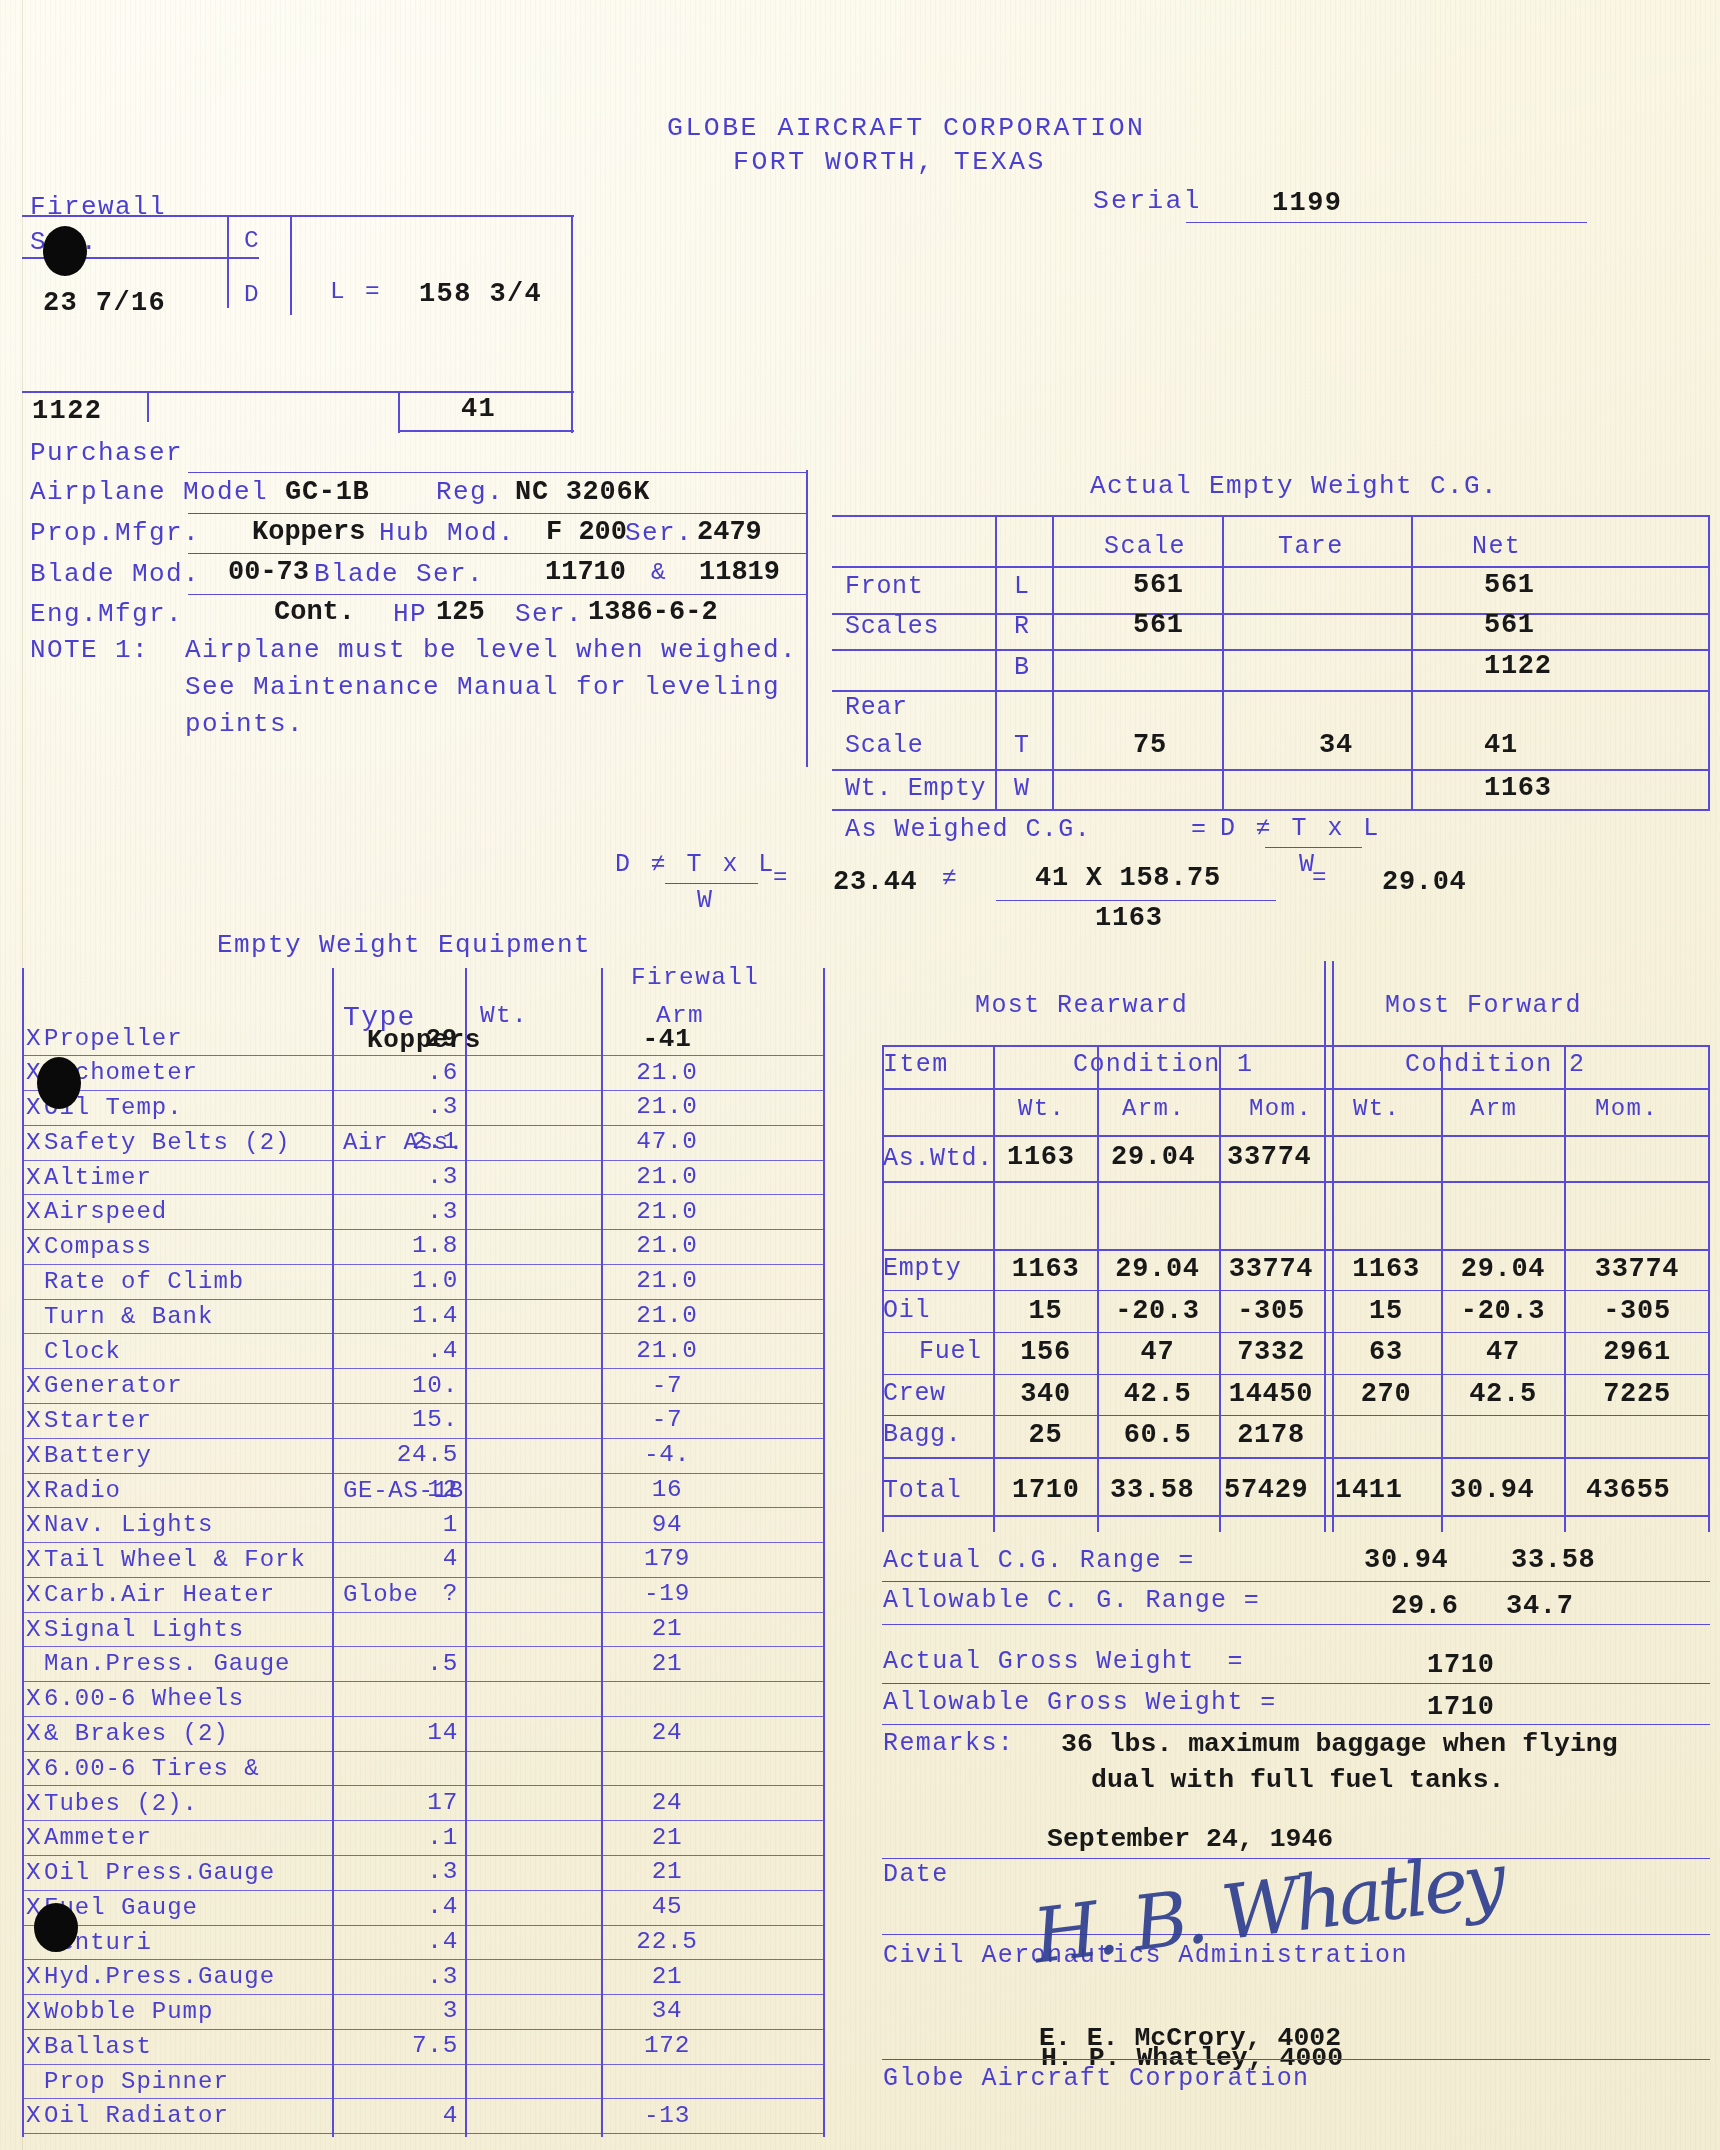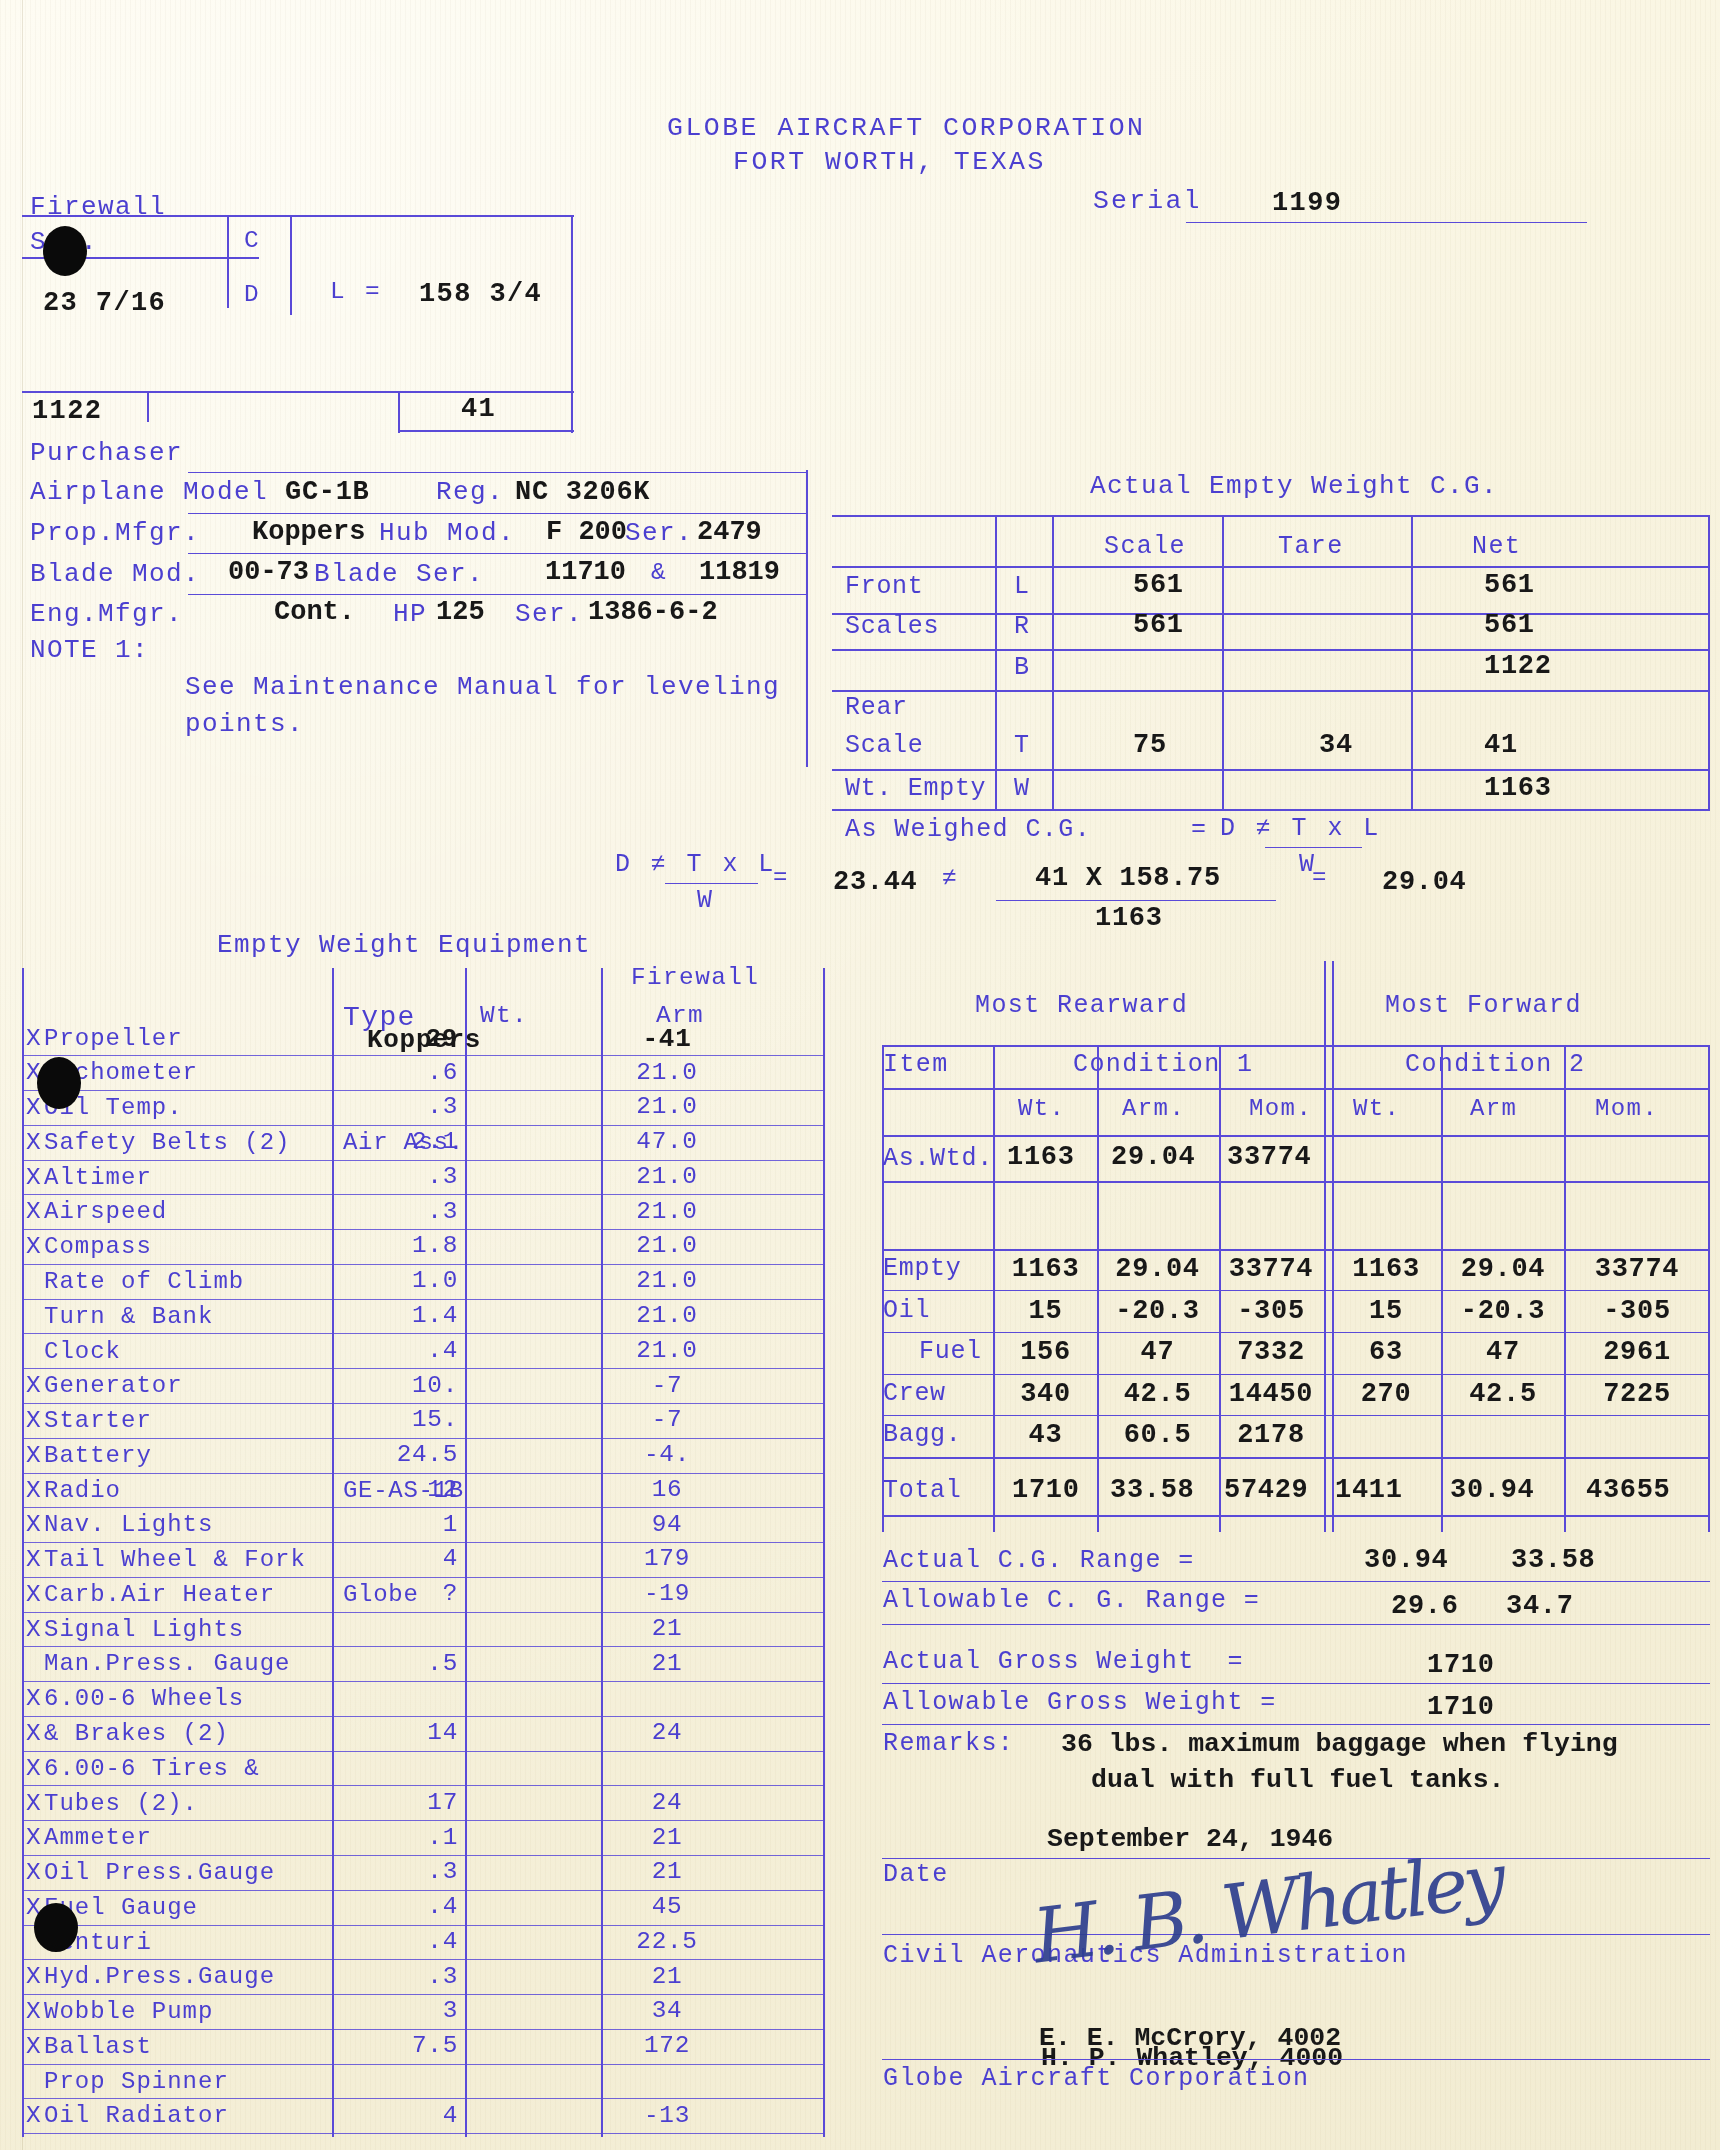"Airplane must be level when" div.t { html: none -> <div>Airplane must be level when weighed.</div> }
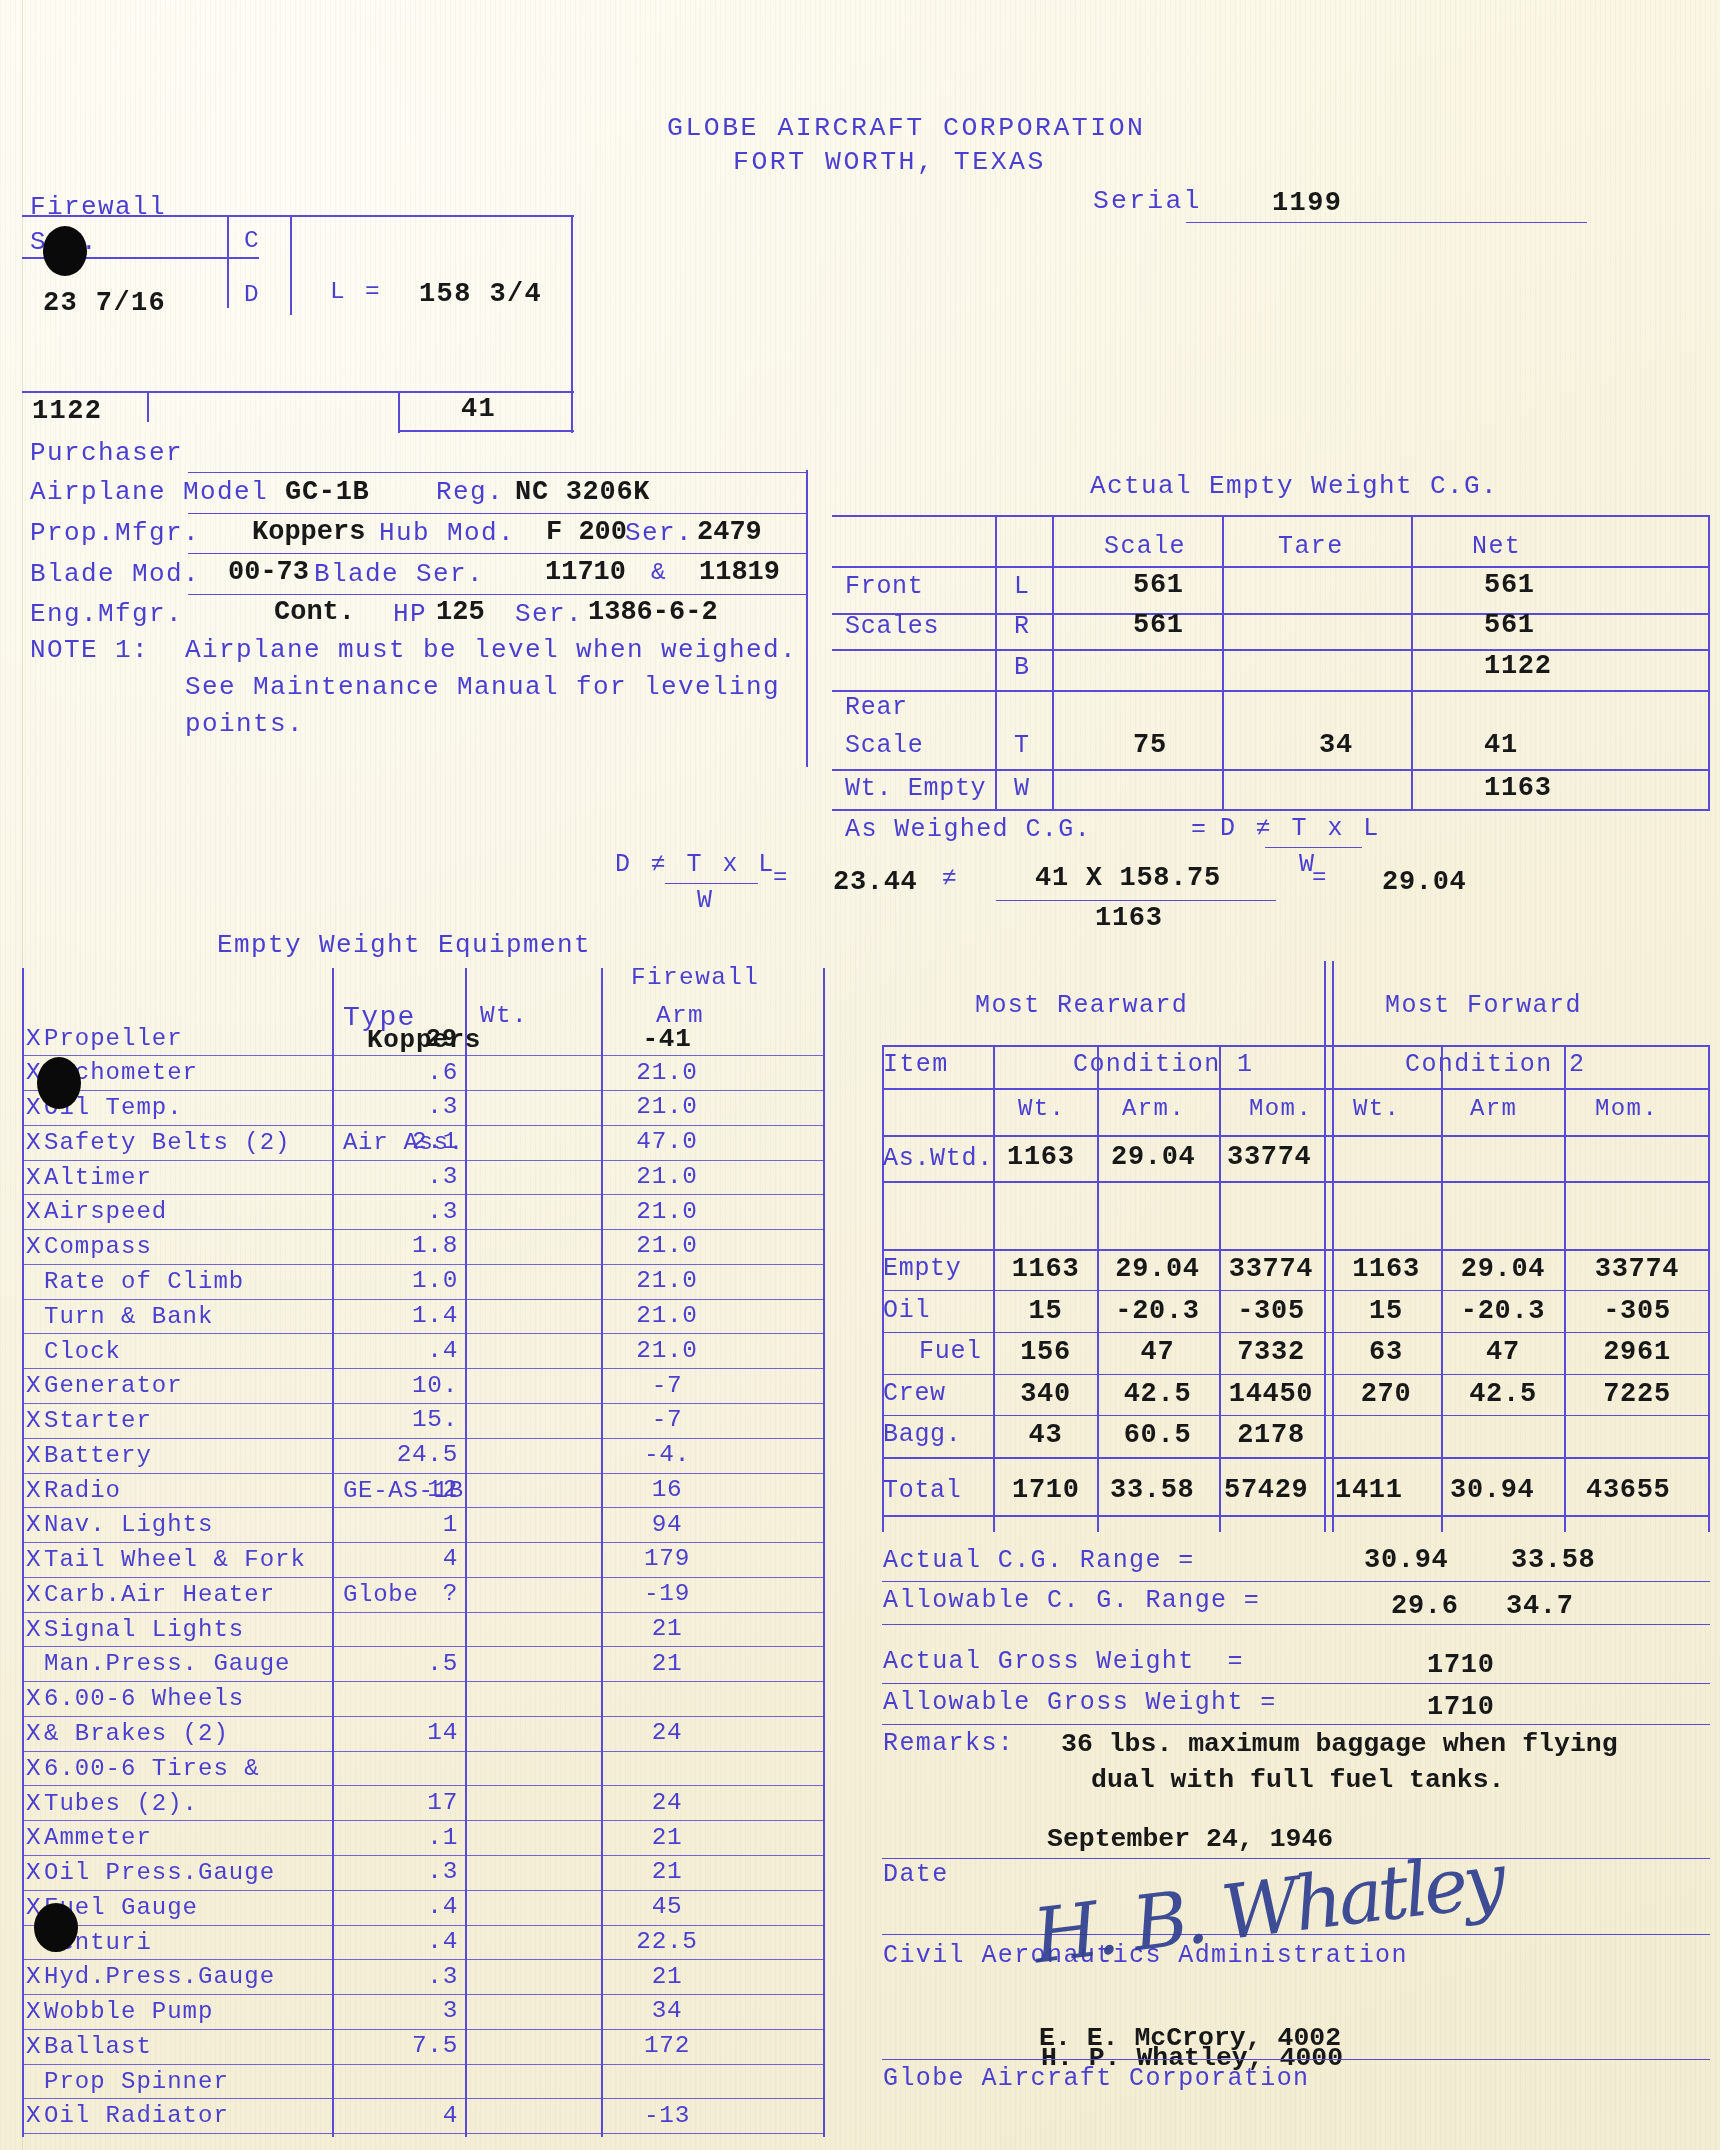"43" div.t { text: 43 -> 25 }
